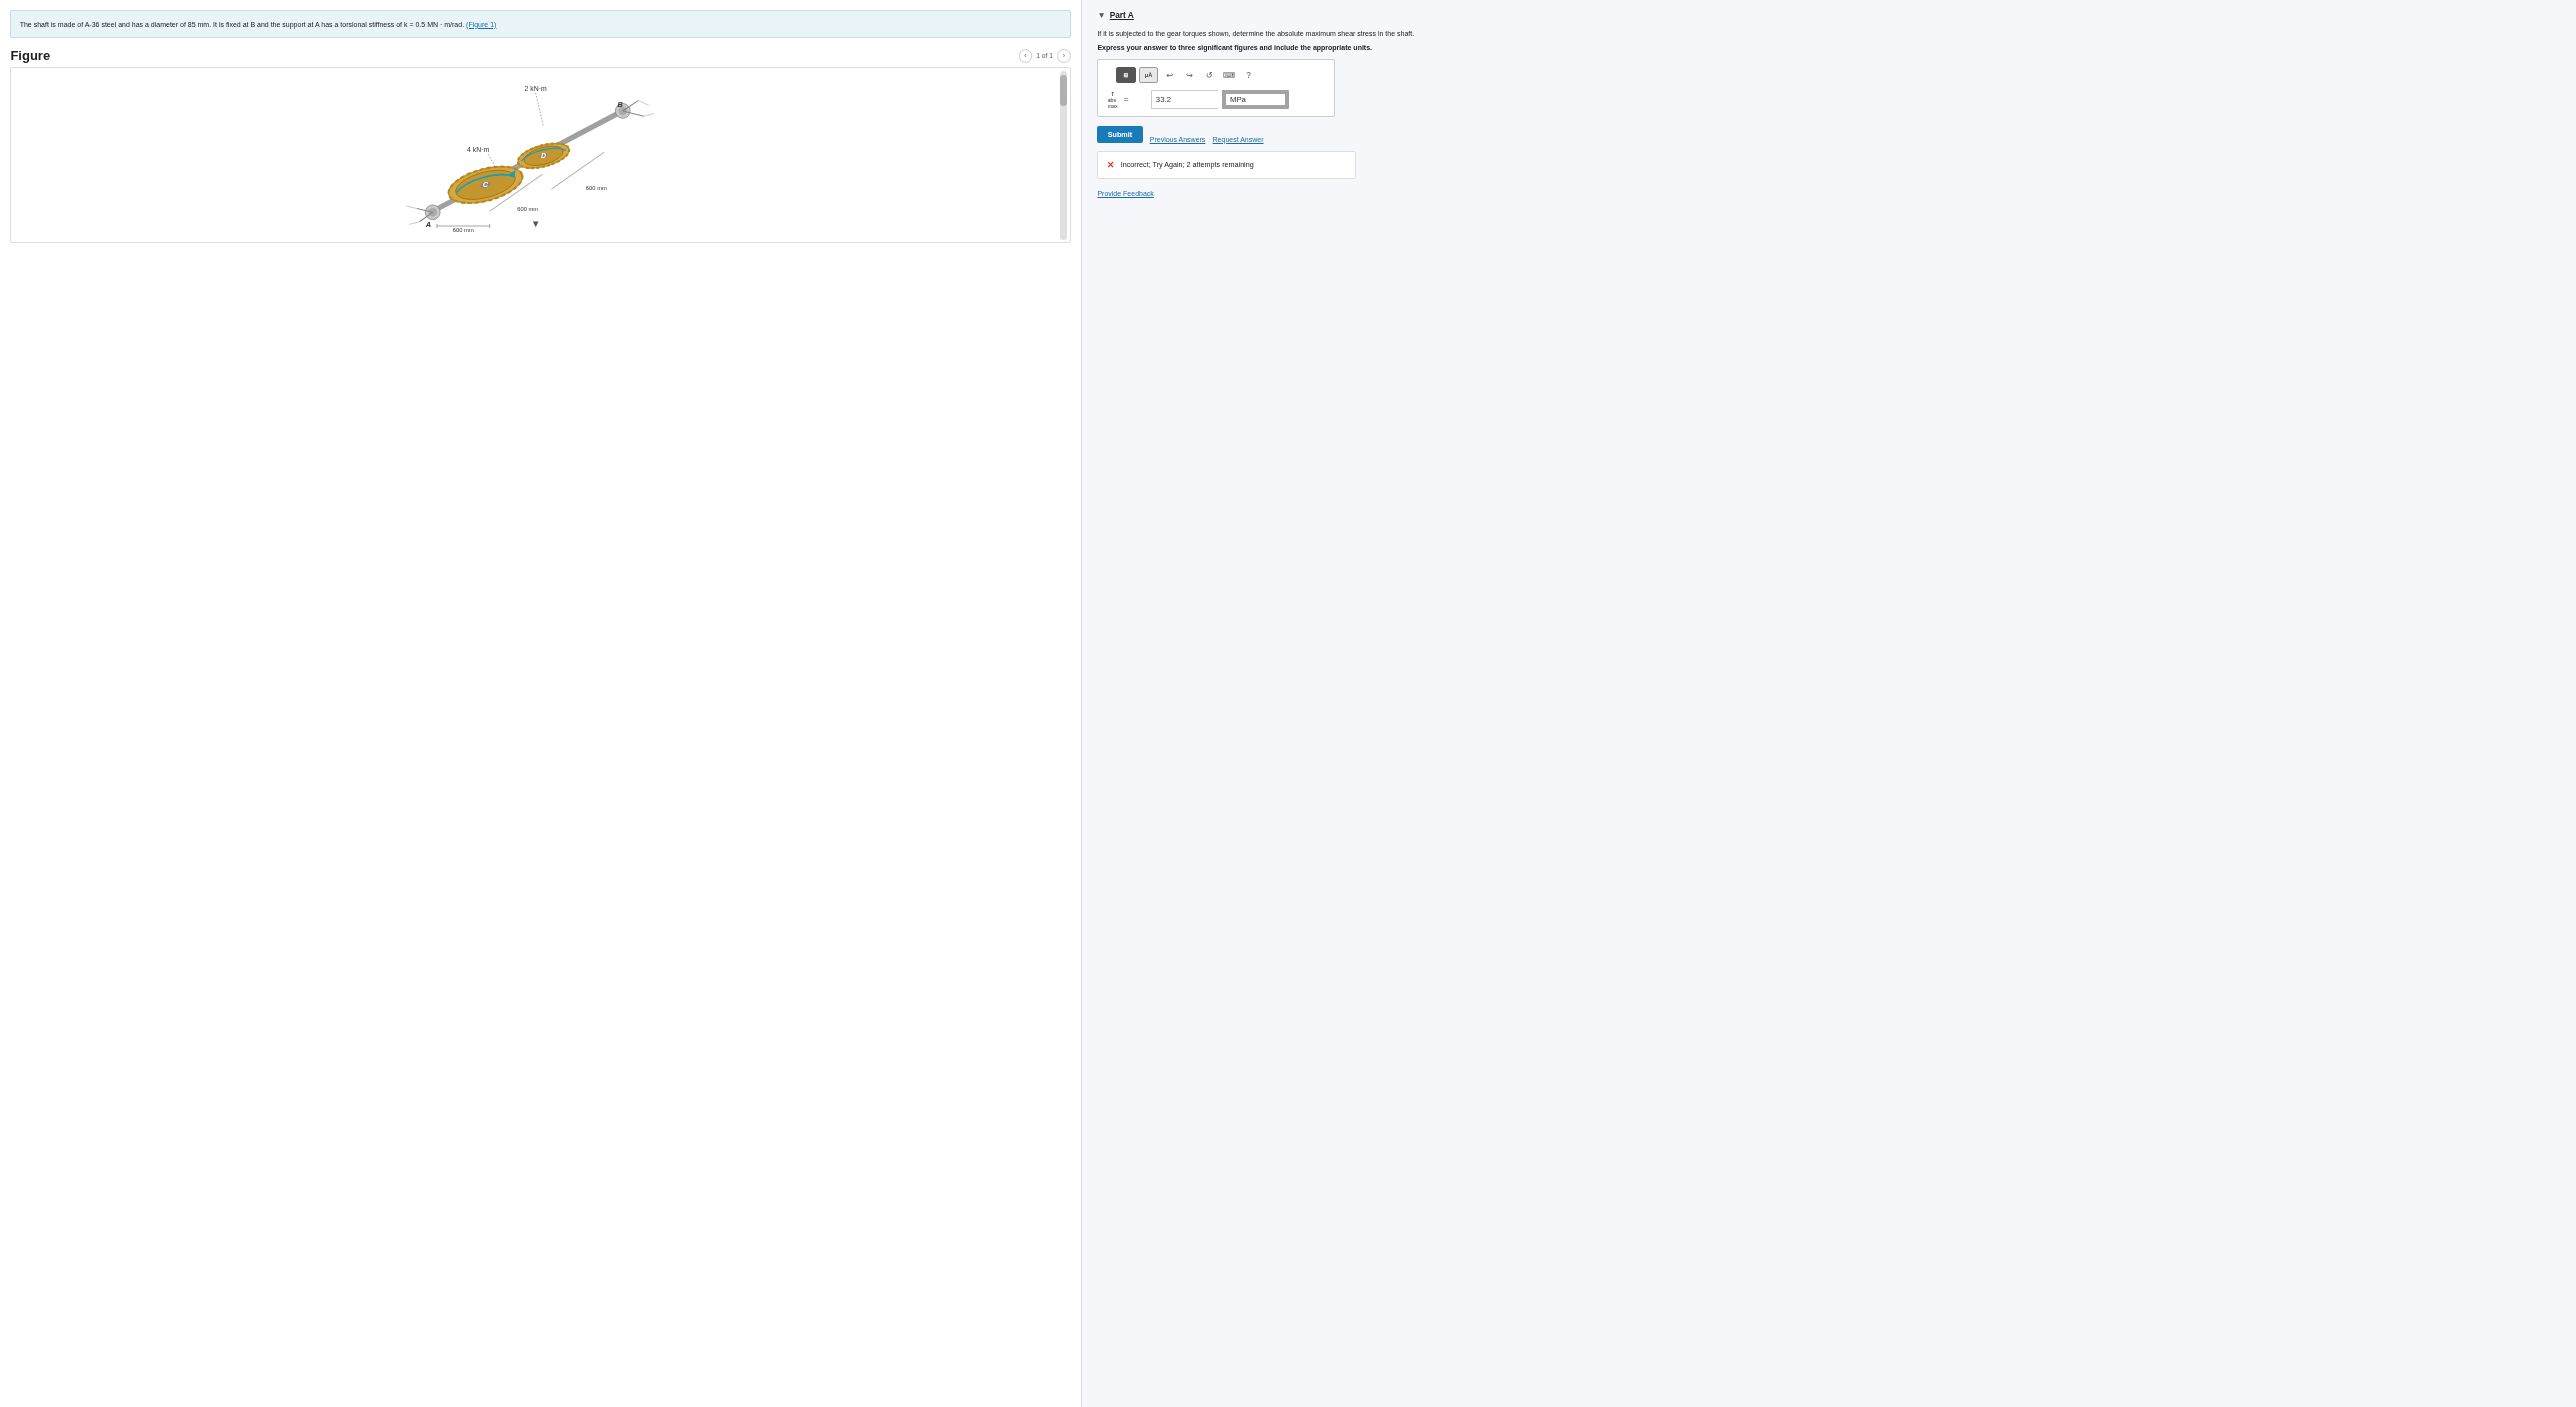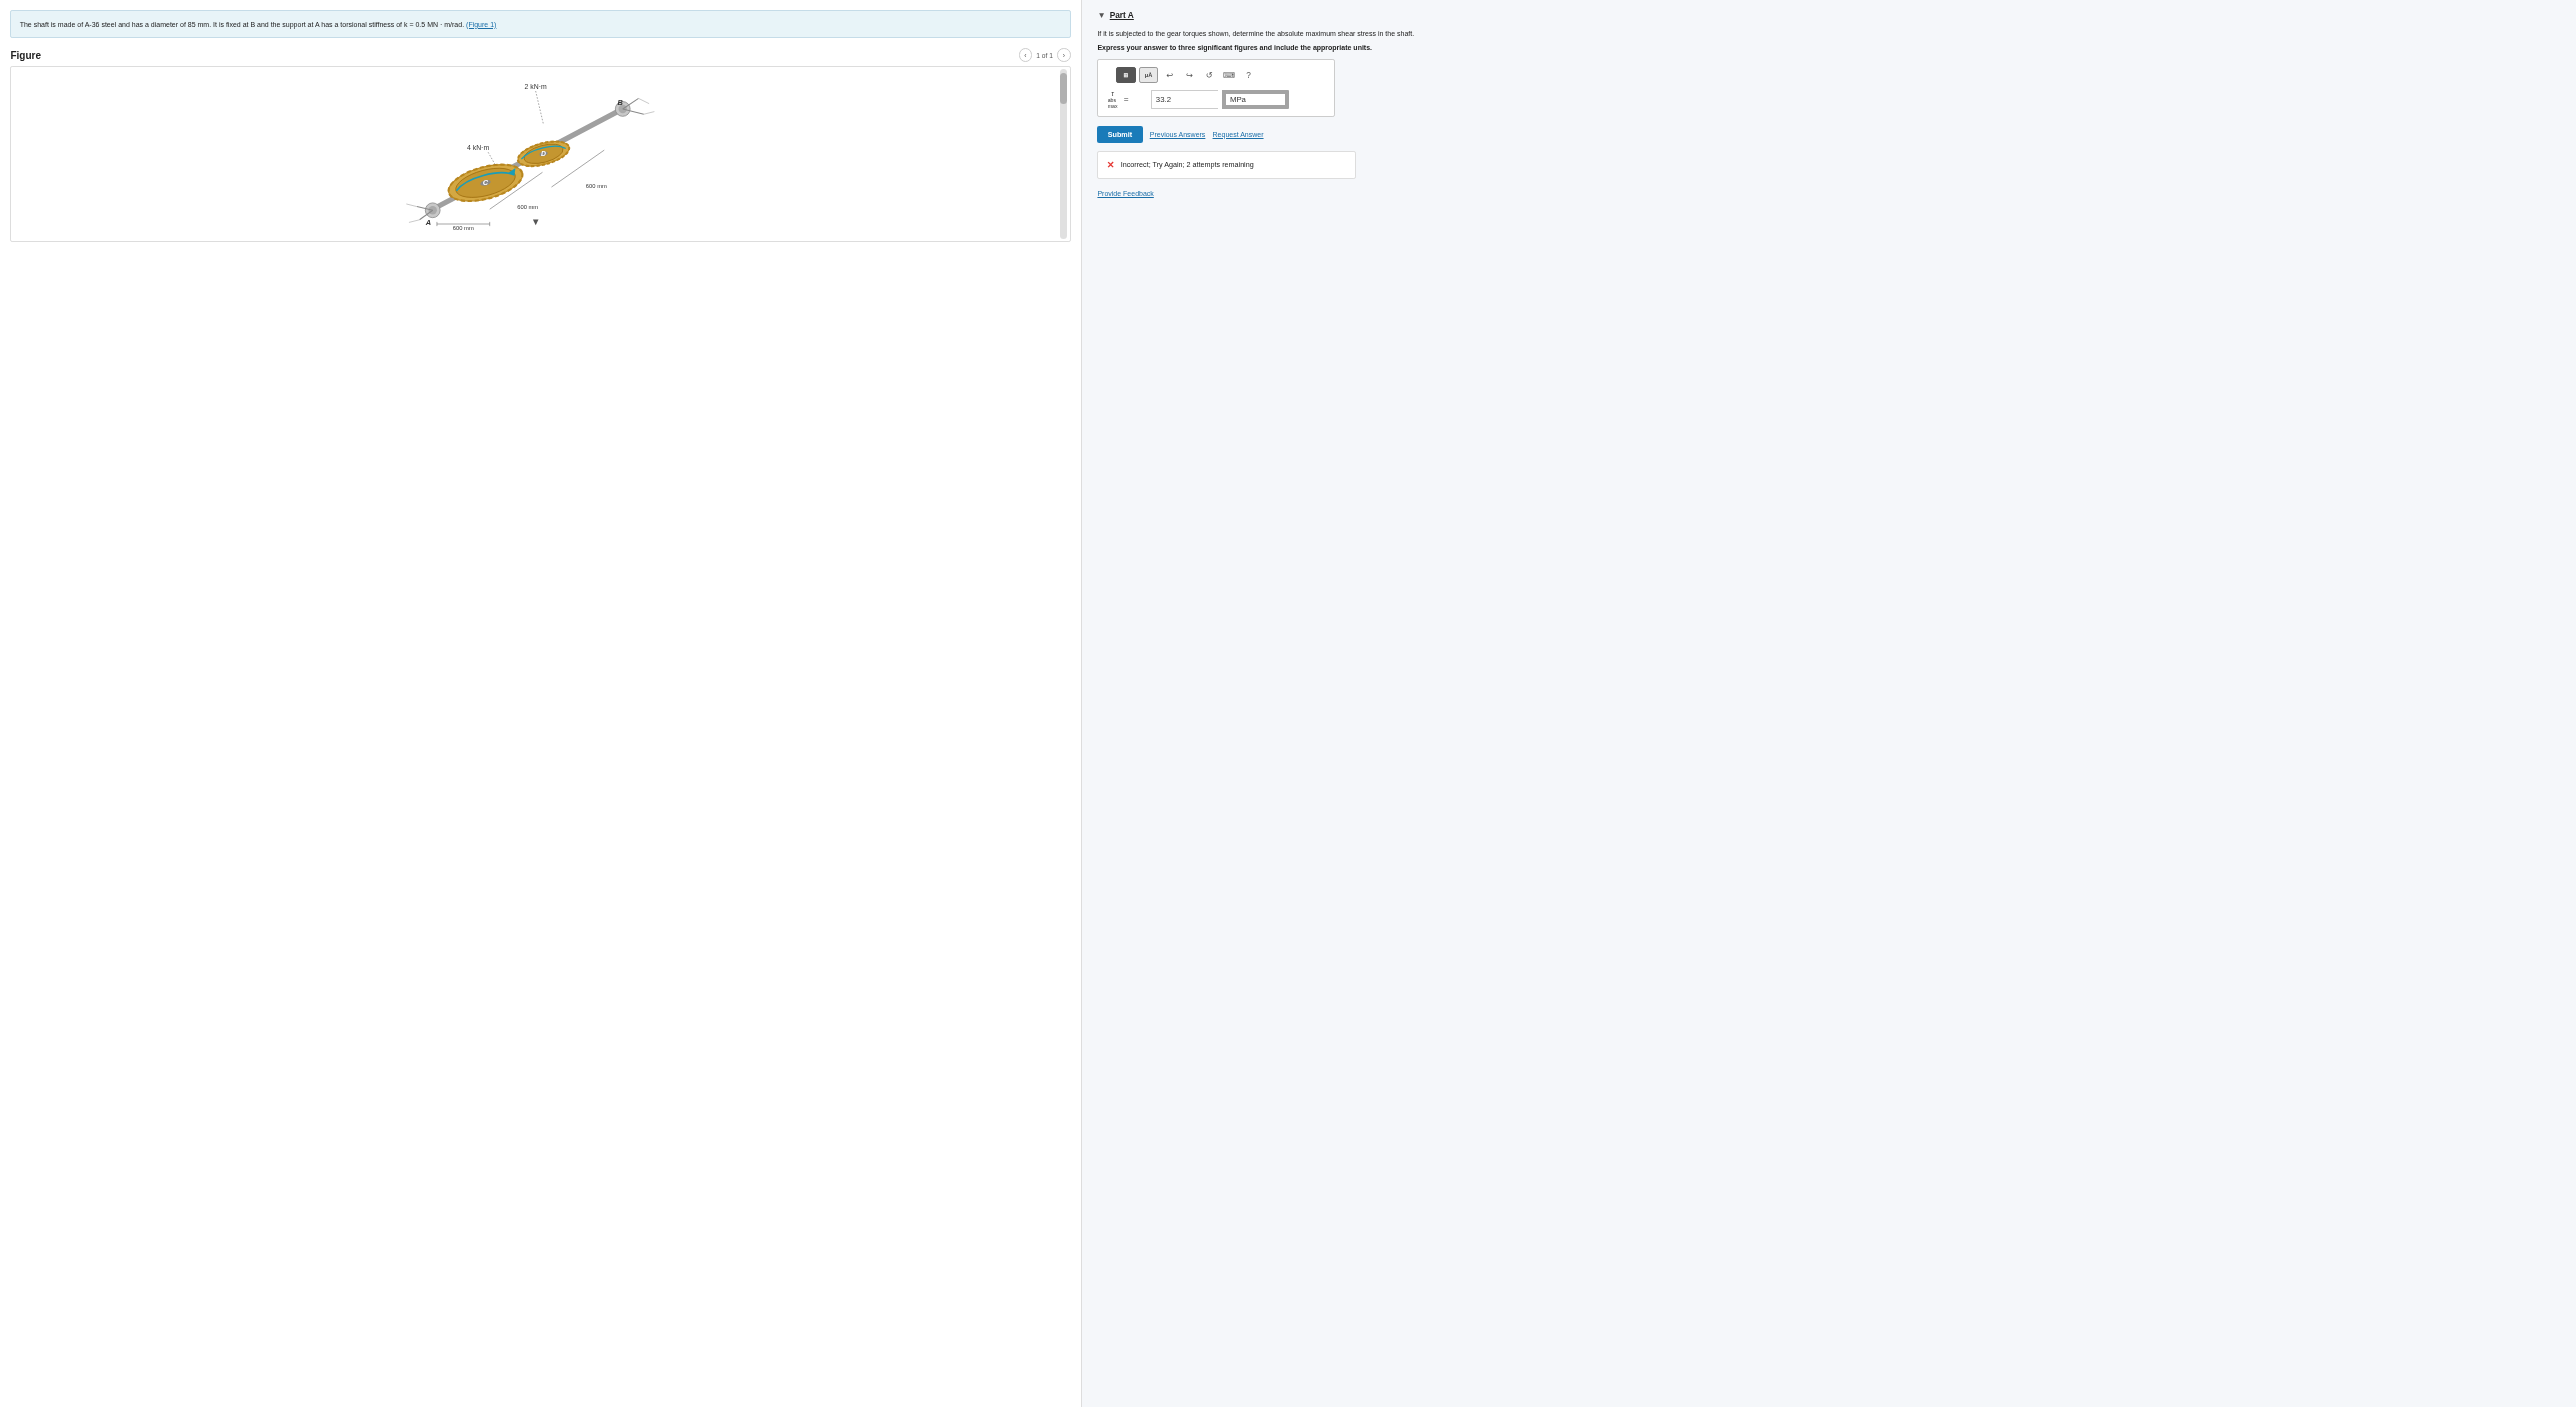"Figure" .figure-title { font-size: 10px -> 13px }
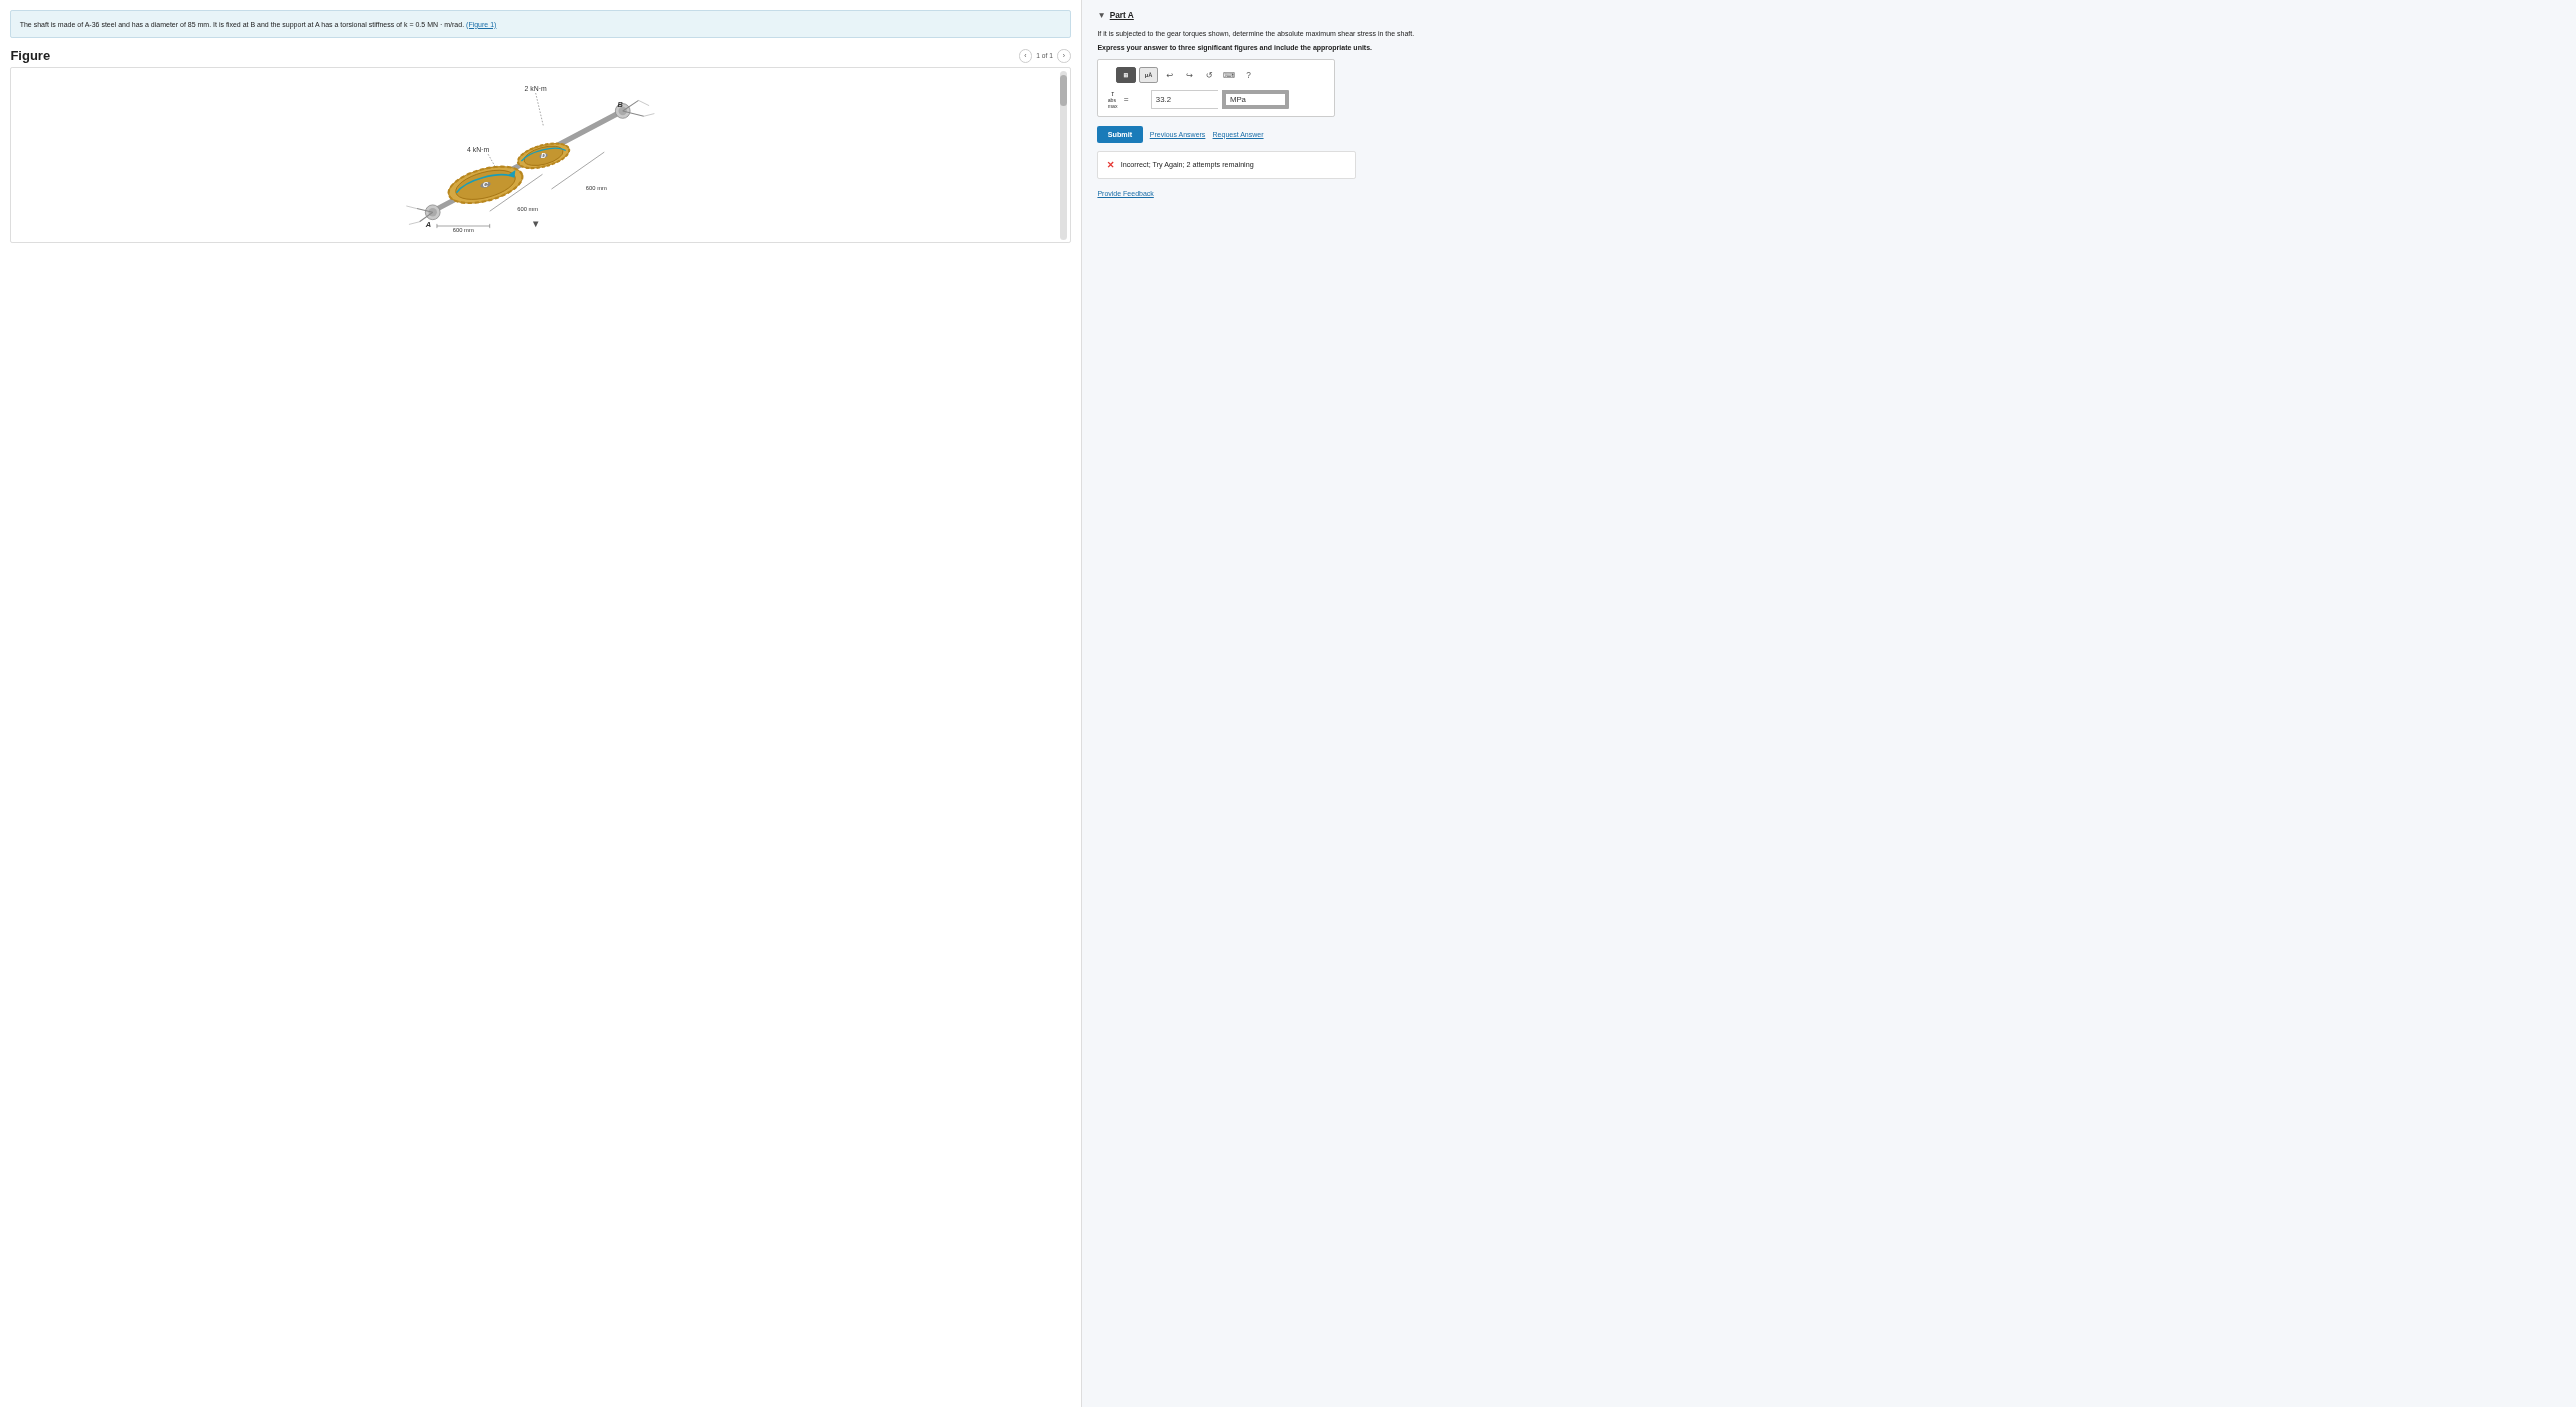"Submit" .action-row { align-items: center -> flex-end }
